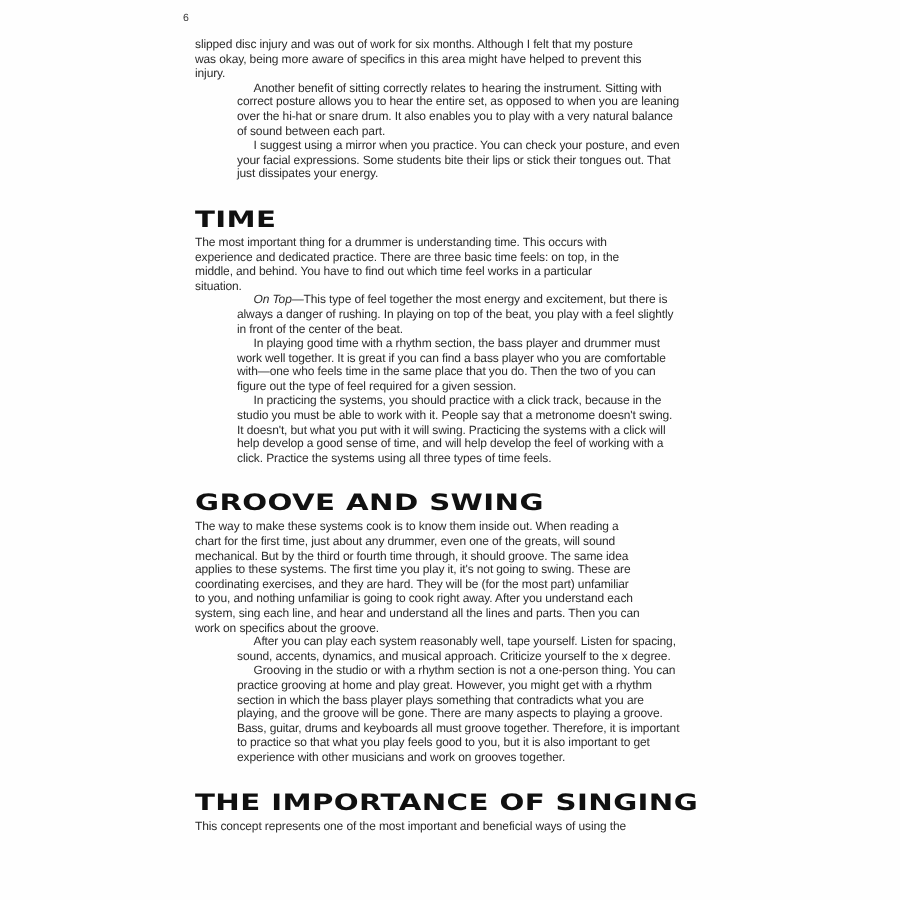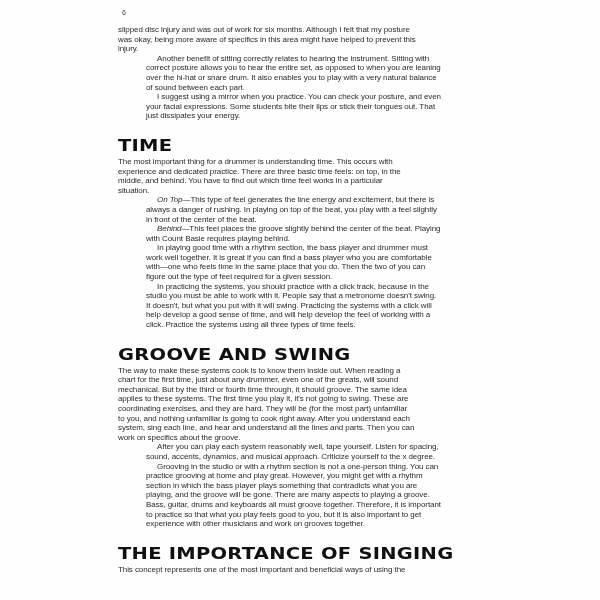"slipped disc injury and was" #content-column { left: 118px -> 130px }
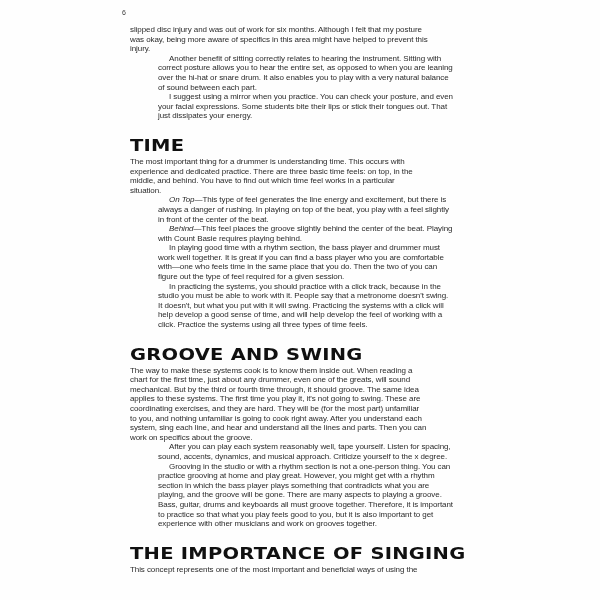"—This type of feel generates" span { text: generates the line -> together the most }
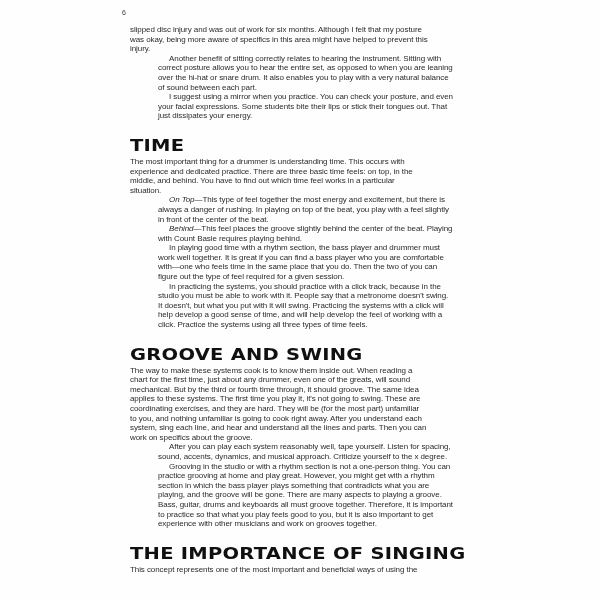"Behind—This feel places the groove" p.para { html: <p><i>Behind</i><span>—This feel places the groove slightly behind the center of the beat. Playing with Count Basie requires playing behind.</span></p> -> none }
